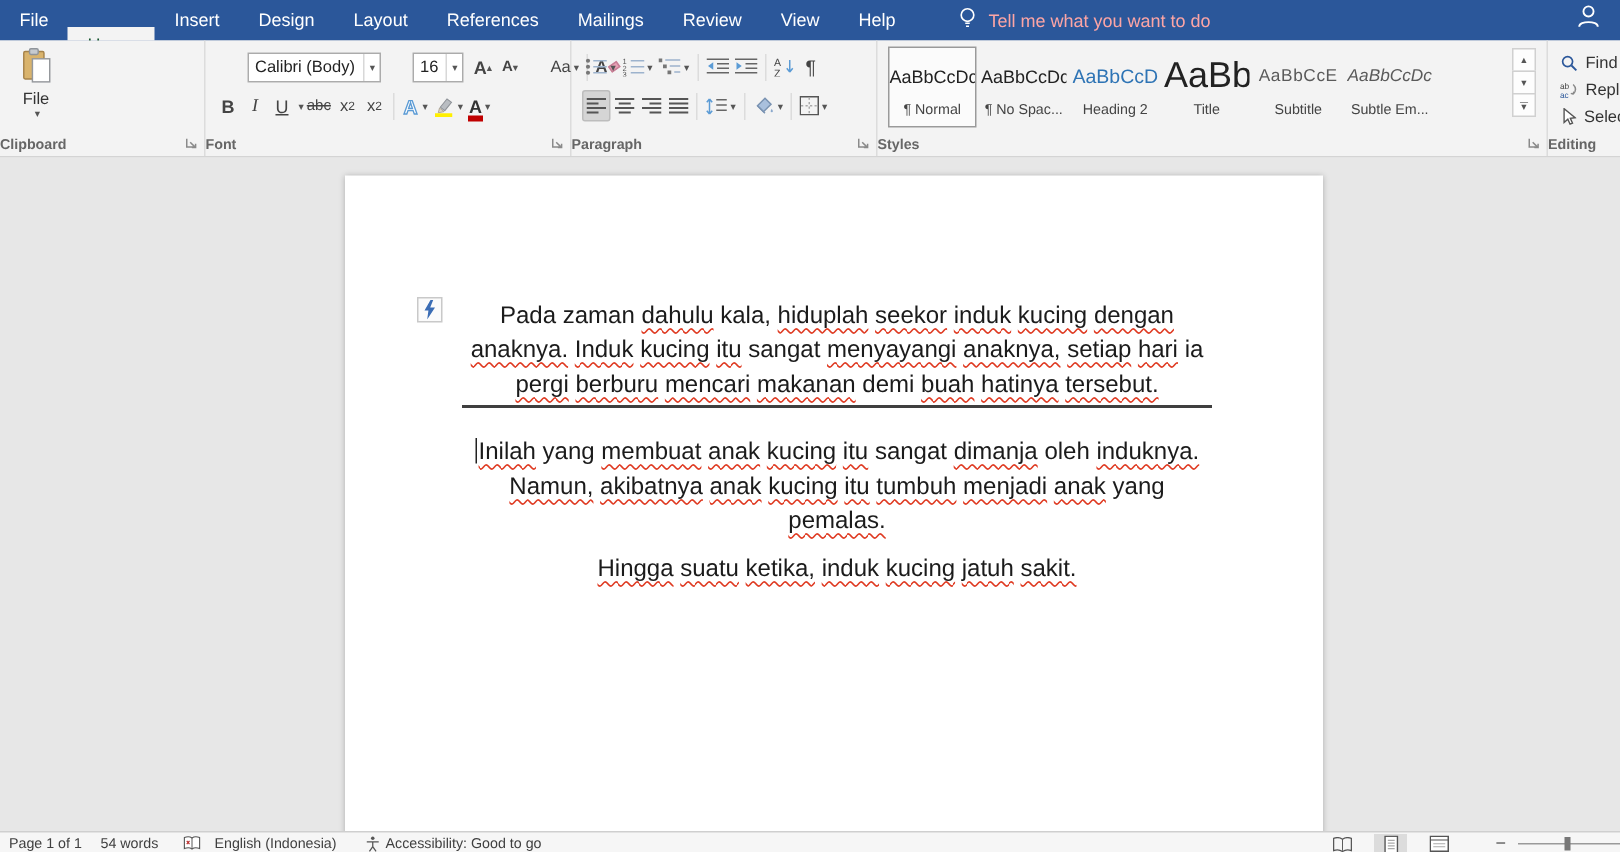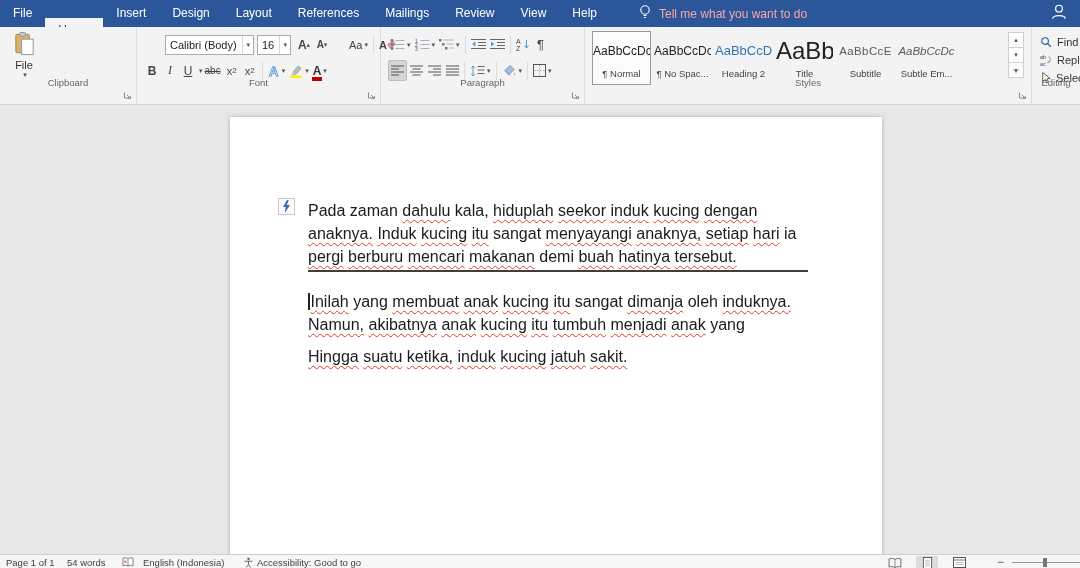"16" div.combo { margin-left: 3px -> 21px }
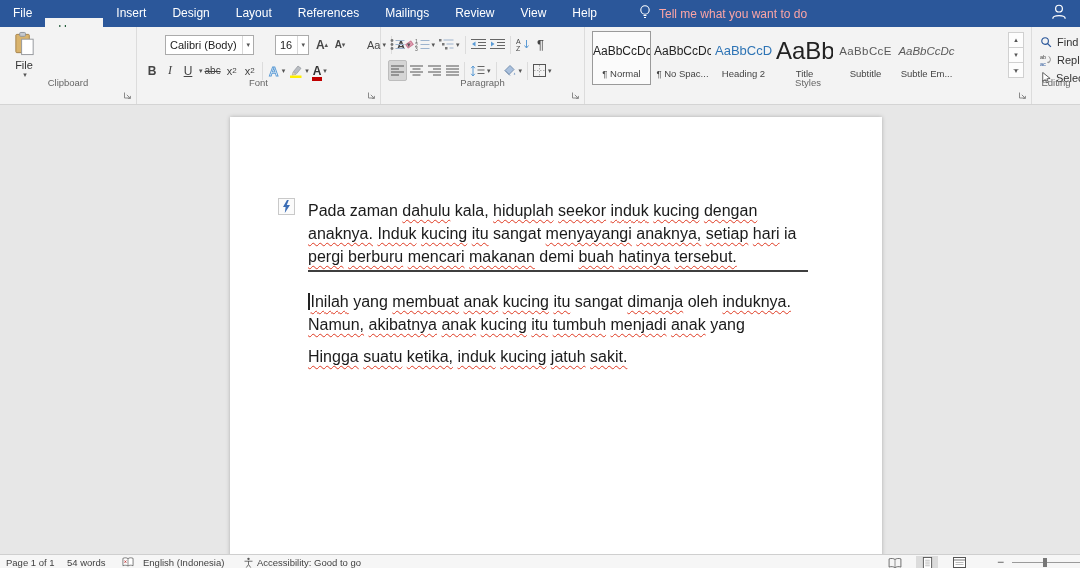"Clipboard" .group-label { bottom: 16px -> 2px; font-weight: none -> bold; text-align: center -> none }
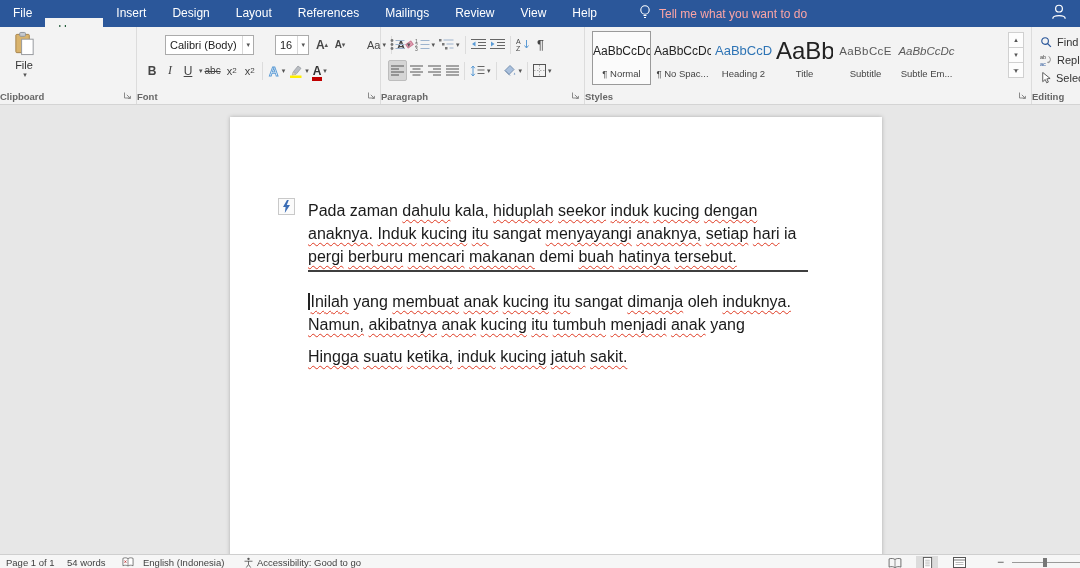"Pada zaman dahulu kala, hiduplah" #doc-area { text-align: none -> center }
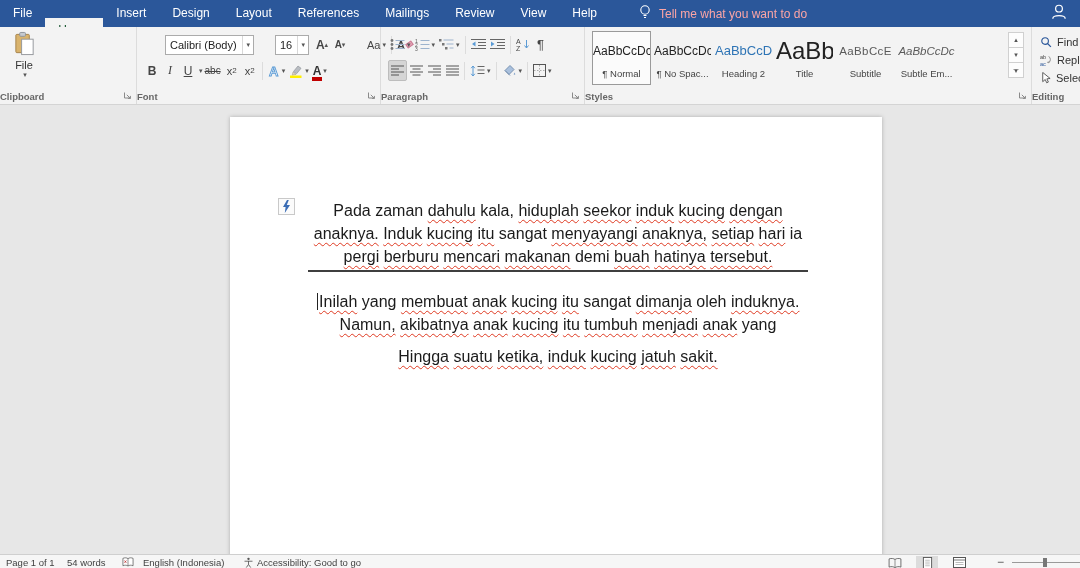"pemalas." div.line { html: none -> <div><span>pemalas.</span></div> }
